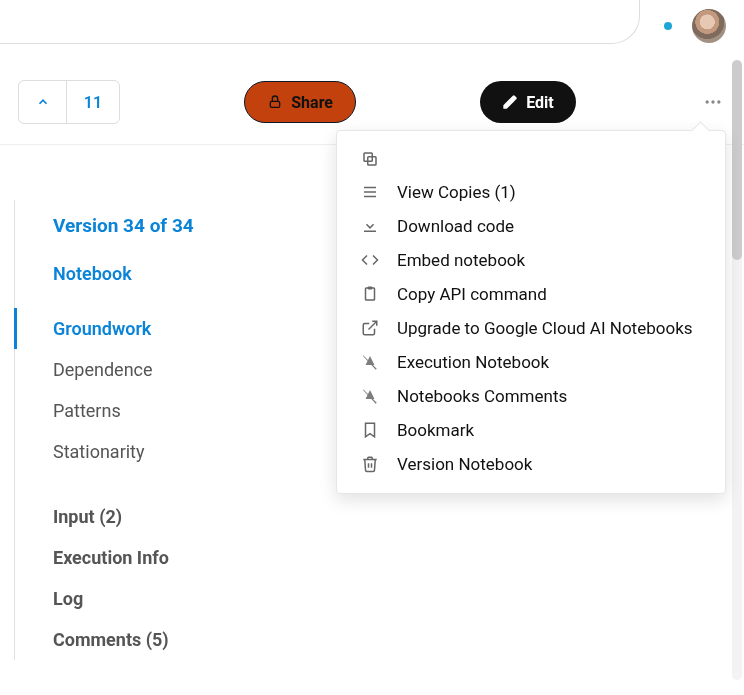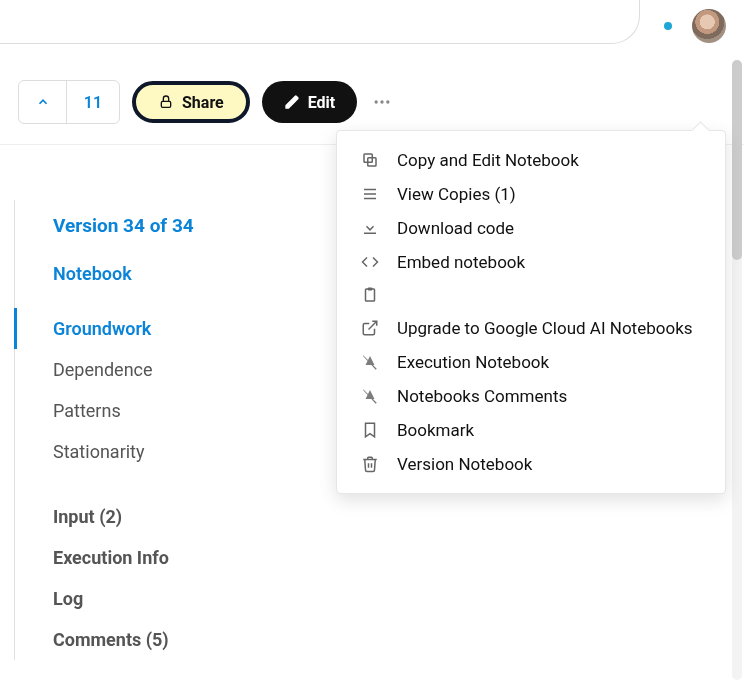"11" .toolbar { justify-content: flex-start -> space-between }
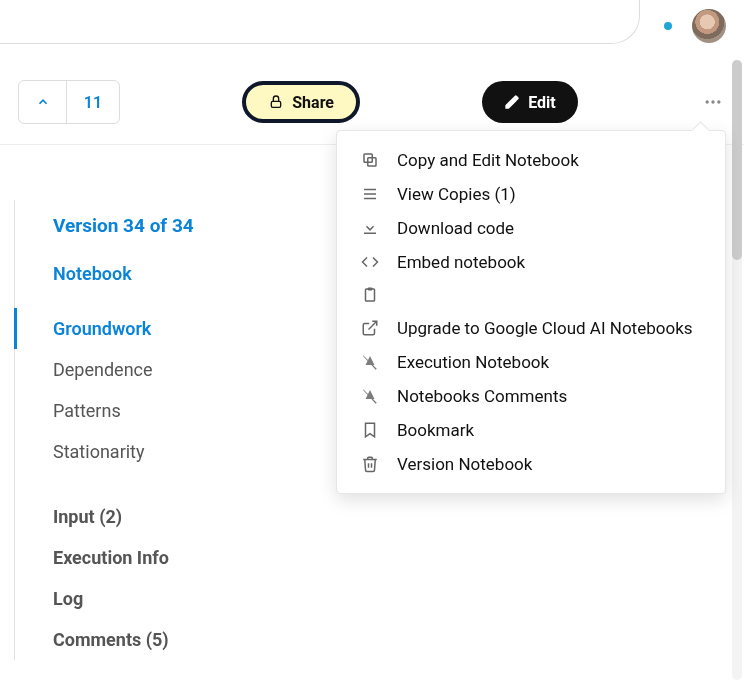"Share" .pill-share { background: #fef9c3 -> #c2410c; border: 4px solid #0f172a -> 1px solid #0f172a }
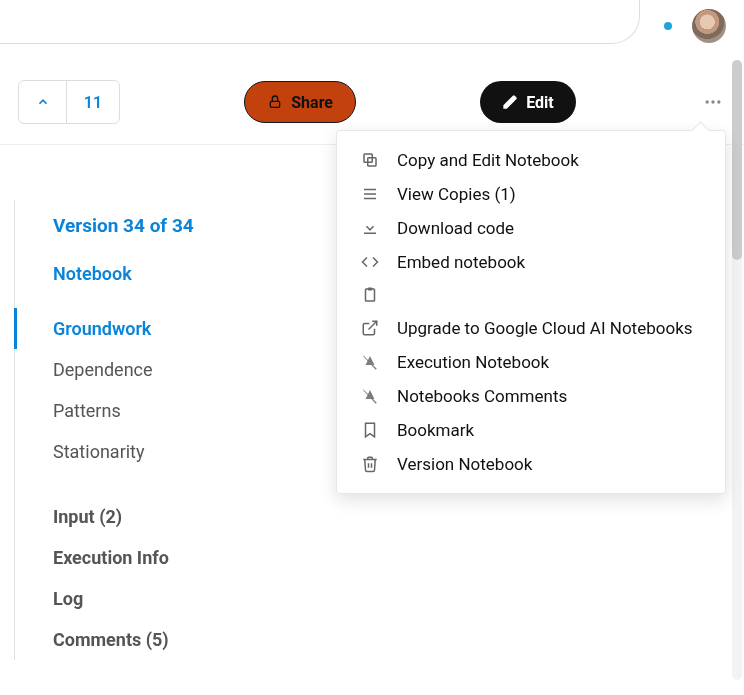"Copy and Edit Notebook" span { html: <span>Copy and Edit Notebook</span> -> none }
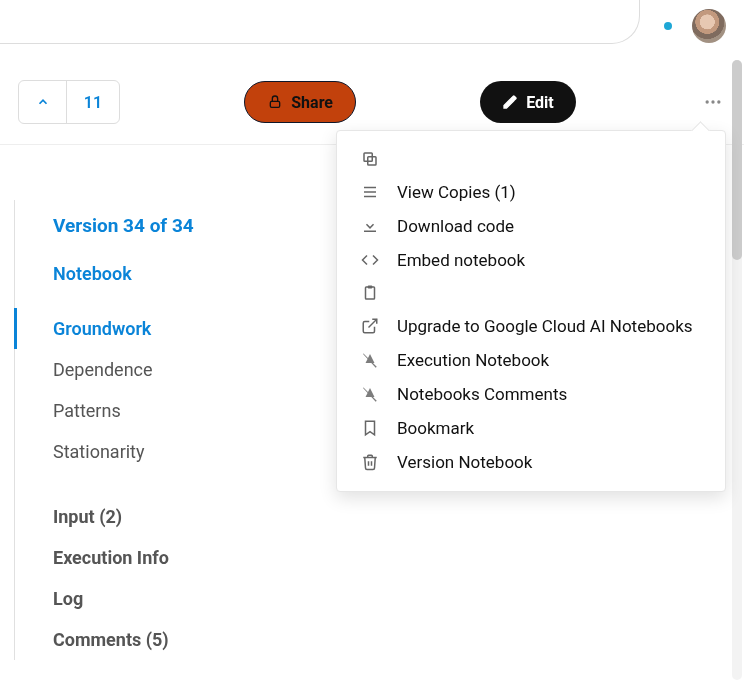"Copy API command" span { html: none -> <span>Copy API command</span> }
